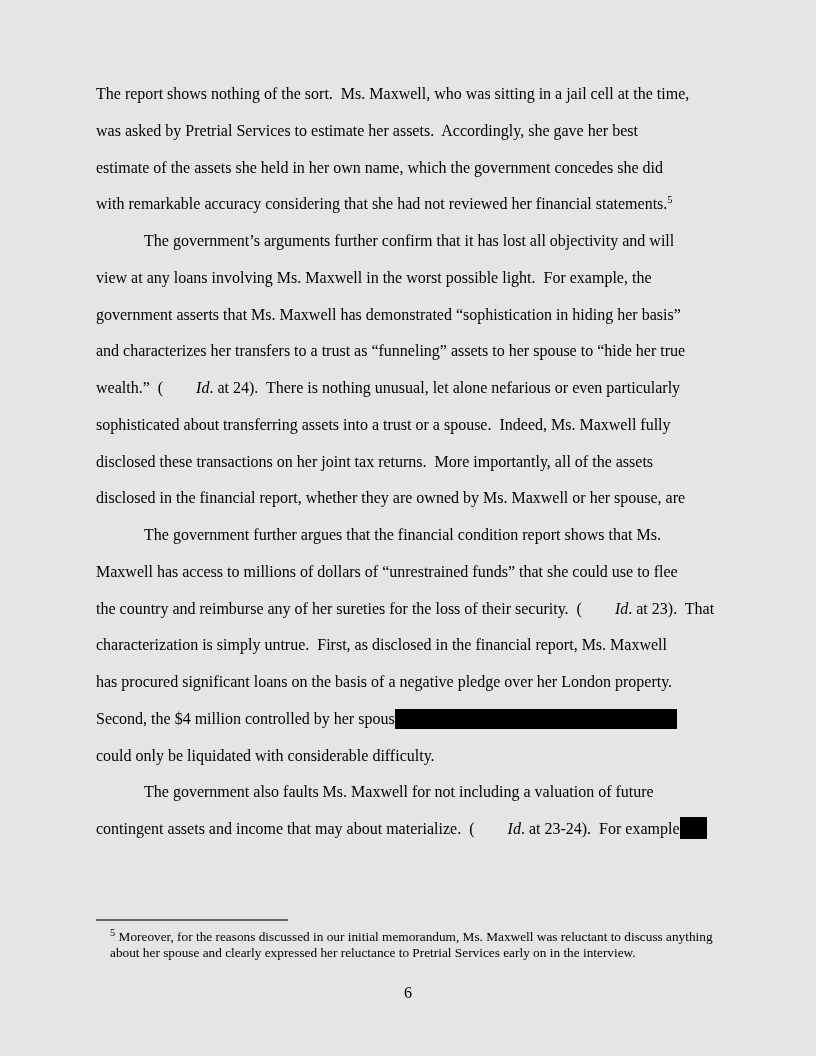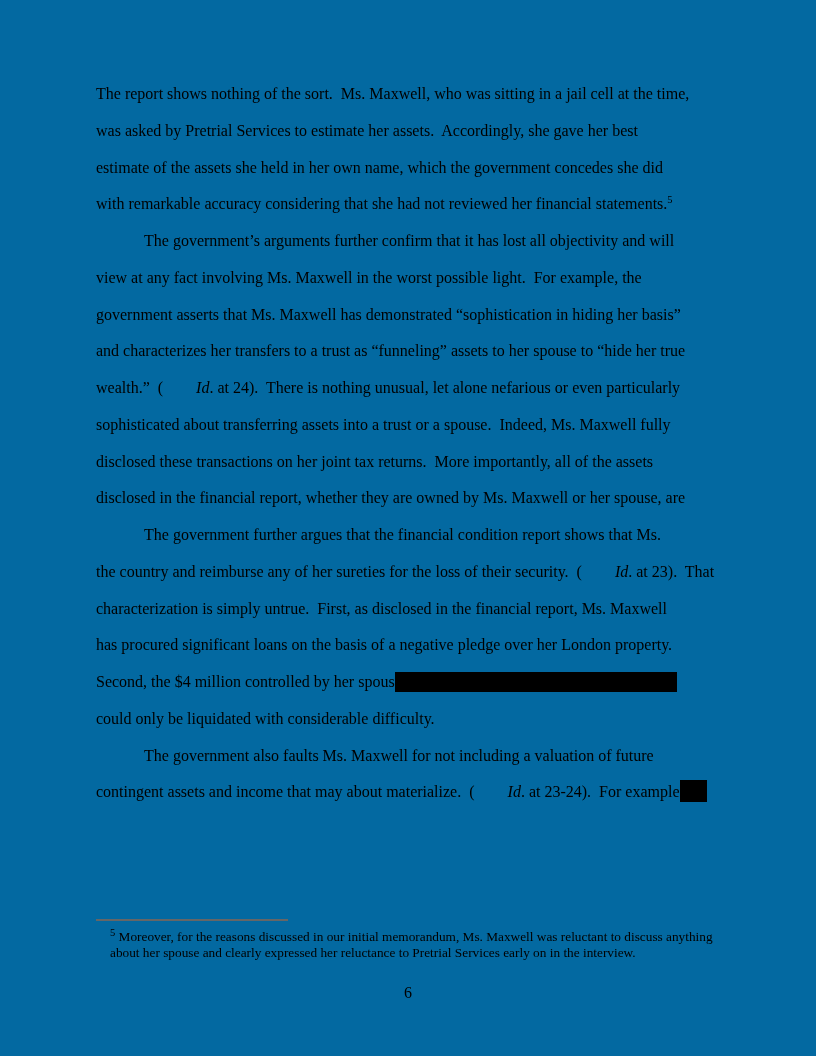"The report shows nothing of" .page { background: #0369a1 -> #e5e5e5 }
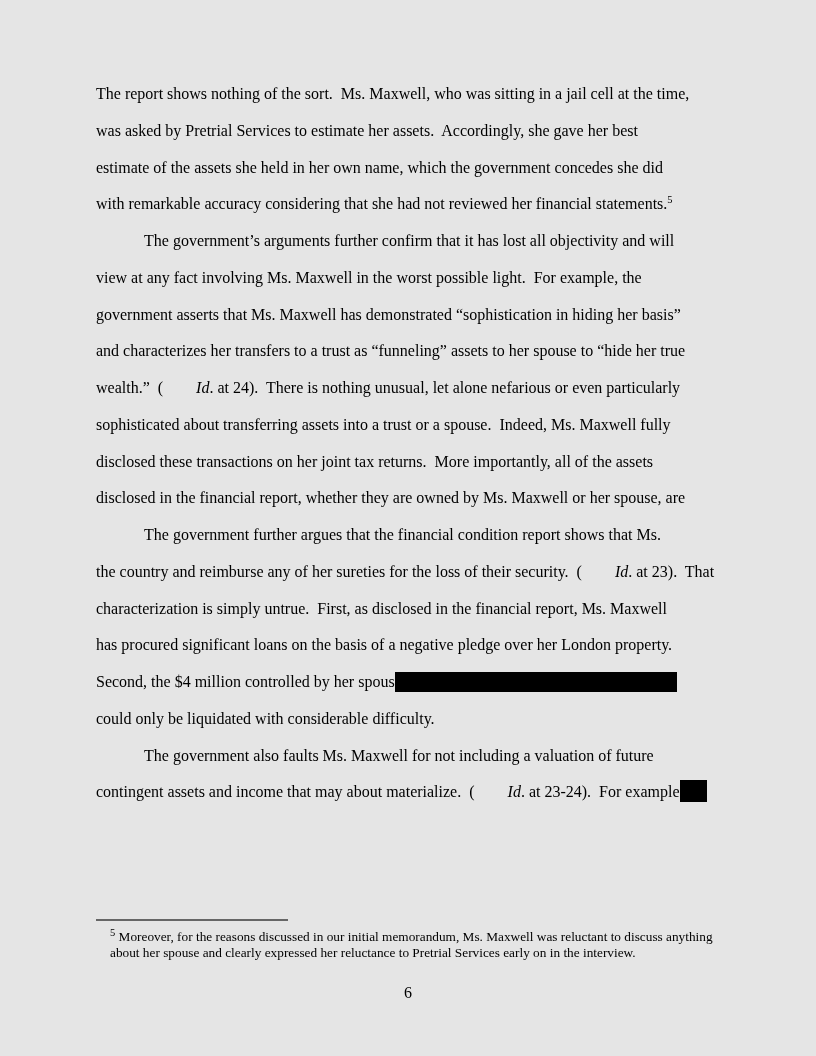"view at any fact involving" span { text: fact -> loans }
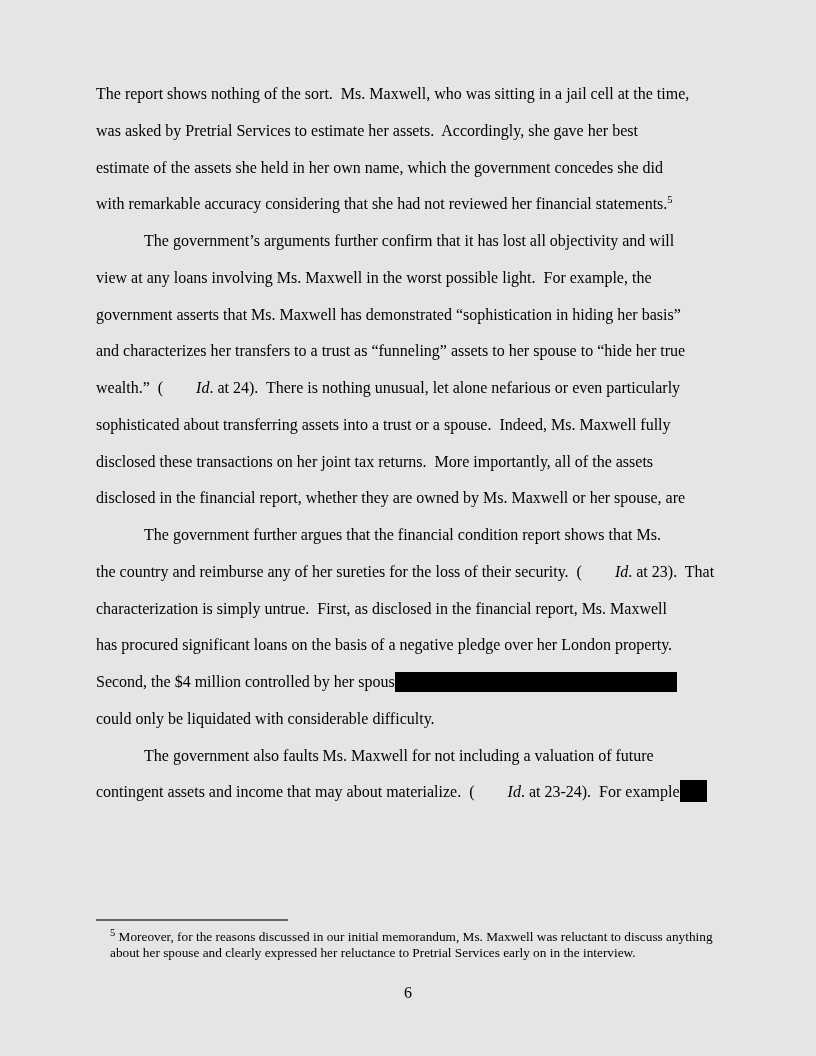"Maxwell has access to millions" div.line { html: none -> <div><span>Maxwell has access to millions of dollars of “unrestrained funds” that she could use to flee</span></div> }
